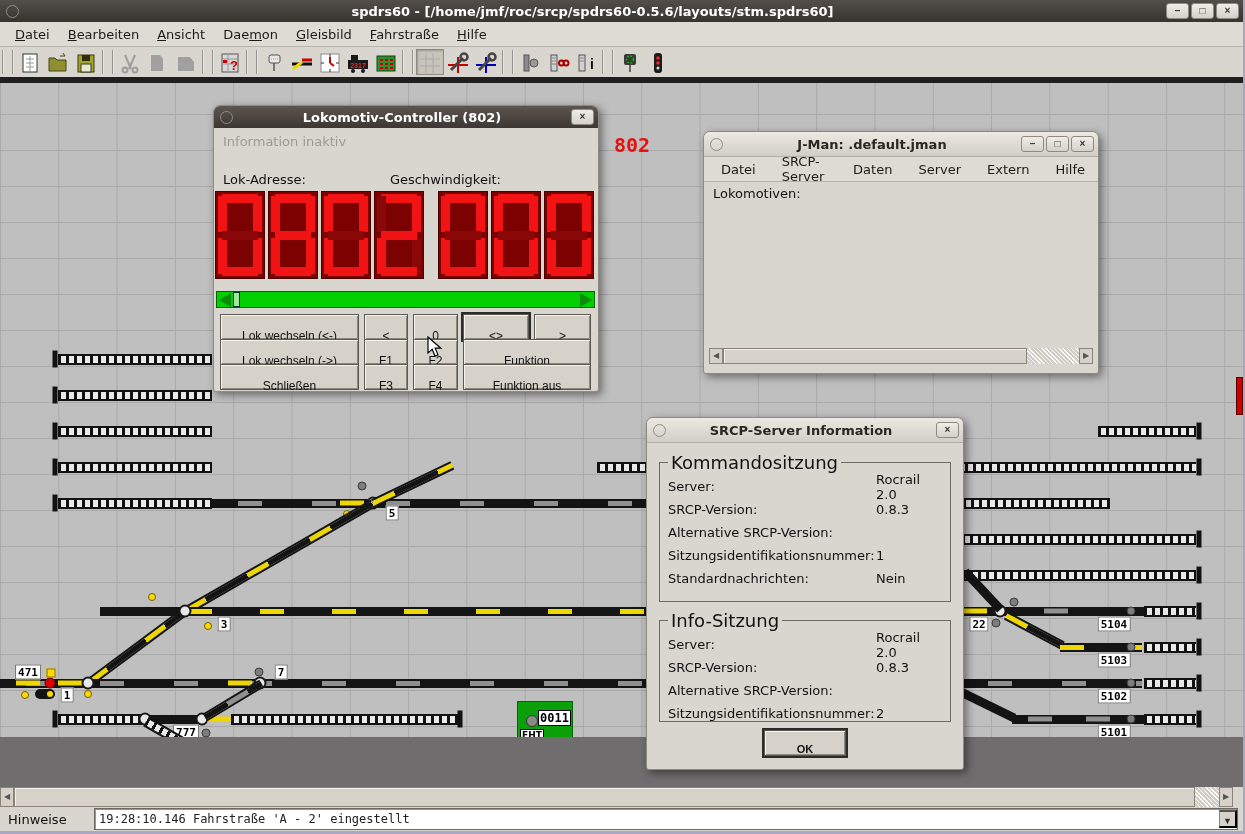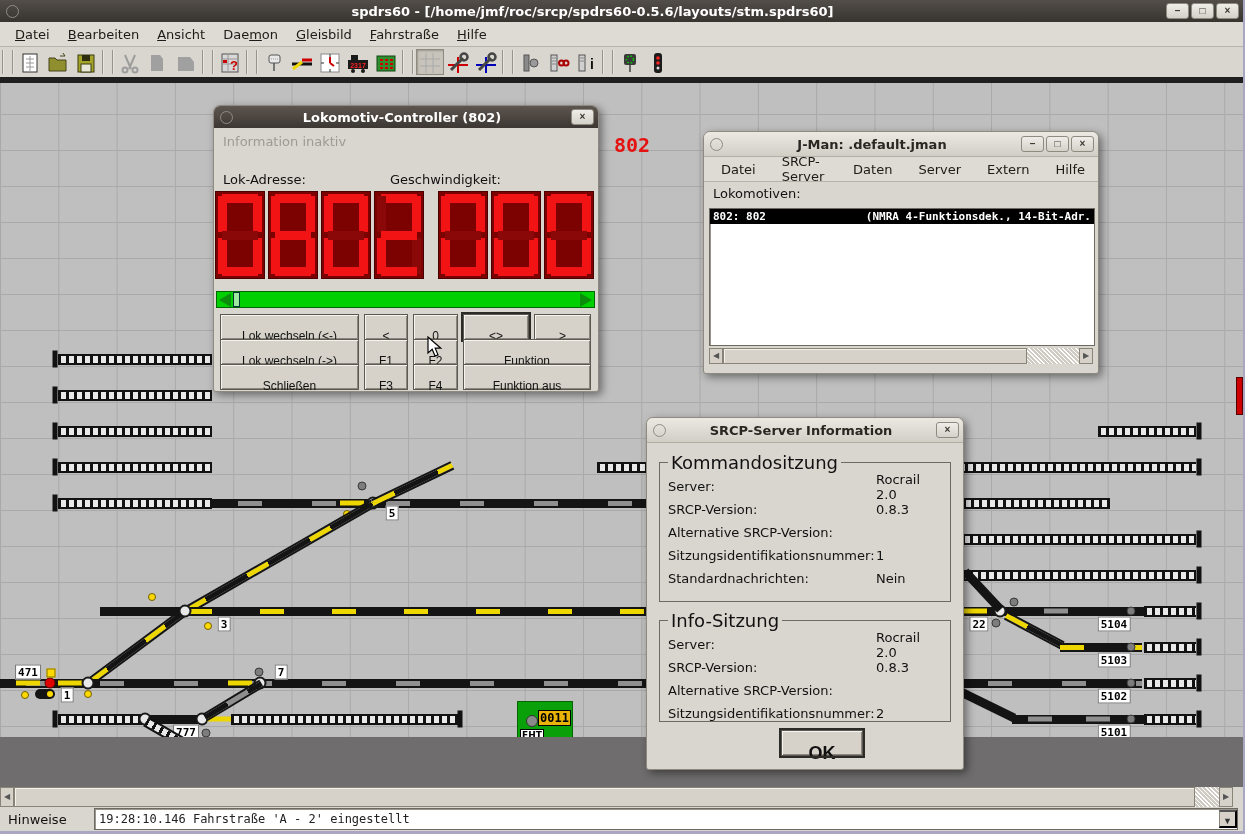"802: 802" div.jlist { html: <div> <div> <span>802: 802</span> <span>(NMRA 4-Funktionsdek., 14-Bit-Adr.</span> </div> </div> -> none }
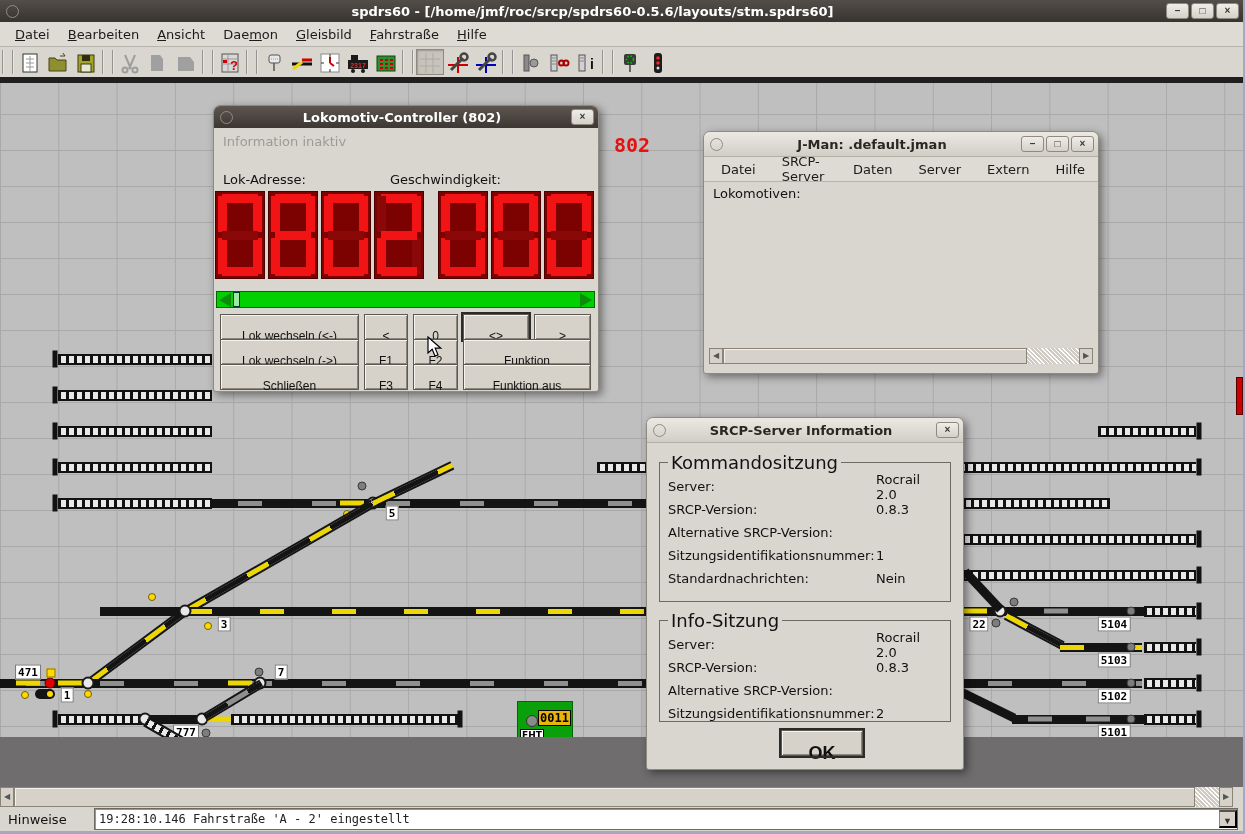"0011" .gval { background: #eab308 -> #ffffff }
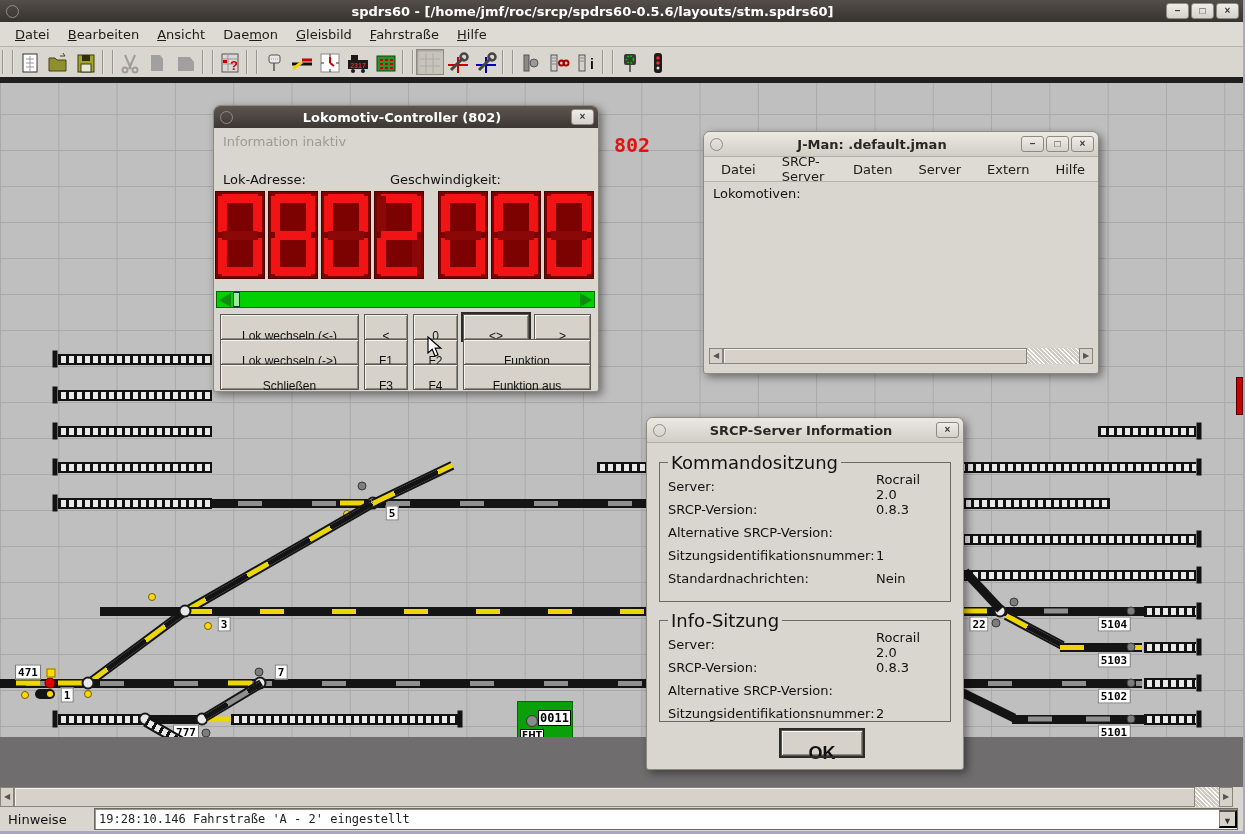"OK" #okbtn { font-size: 18px -> 11px; margin-left: 17px -> none }
